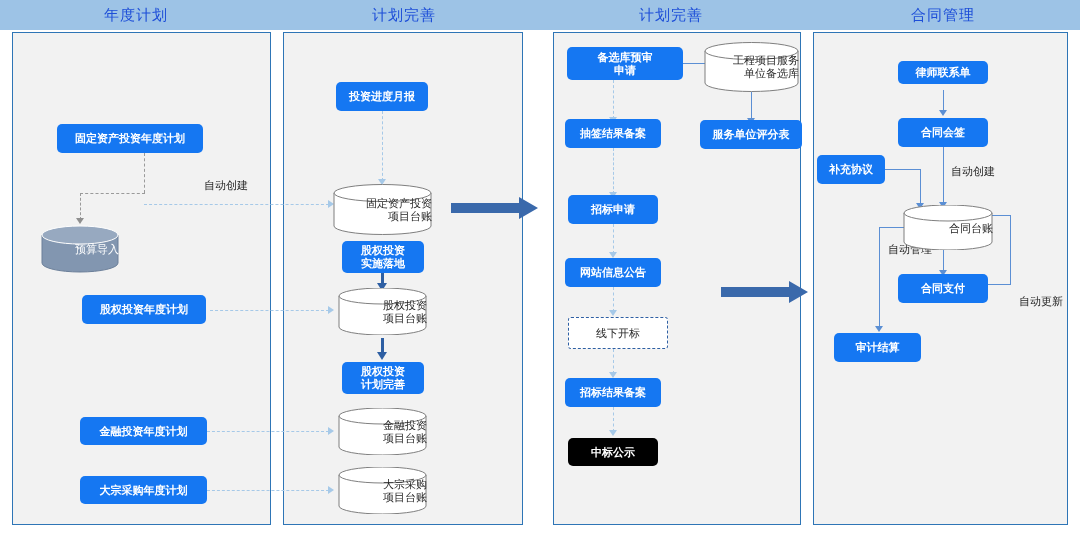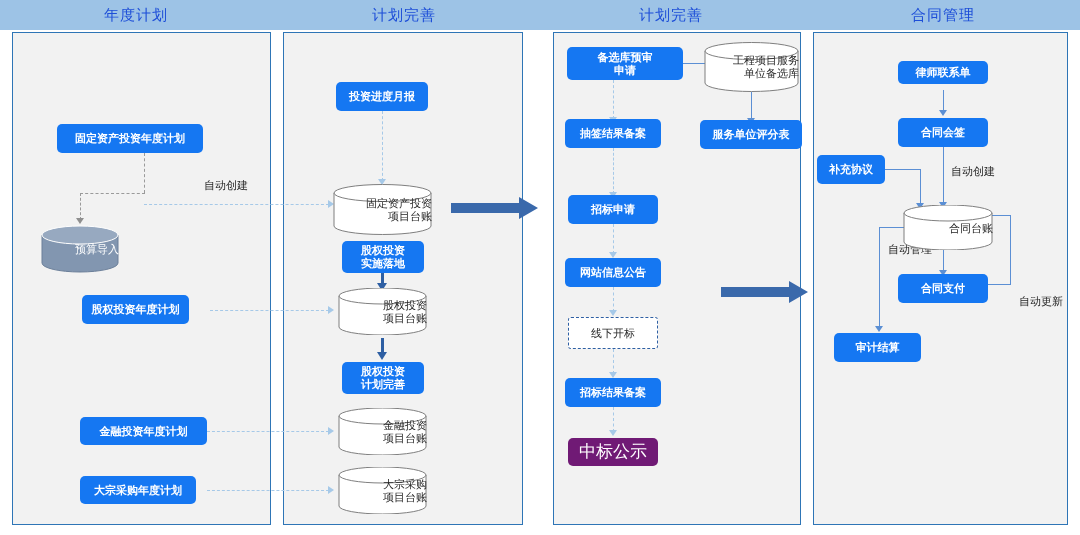"股权投资年度计划" div.node { width: 107px -> 124px }
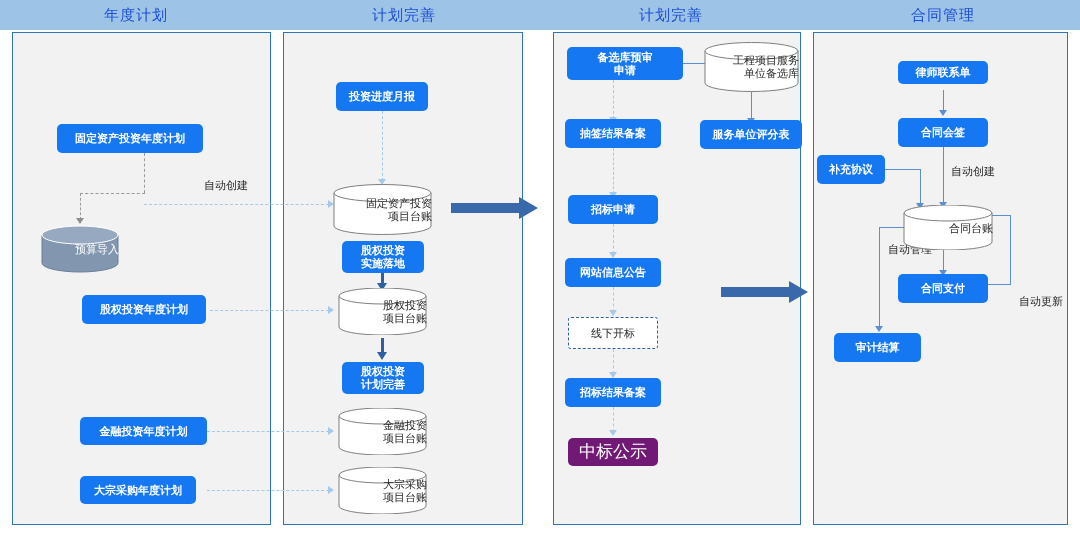"线下开标" div.node { width: 90px -> 100px }
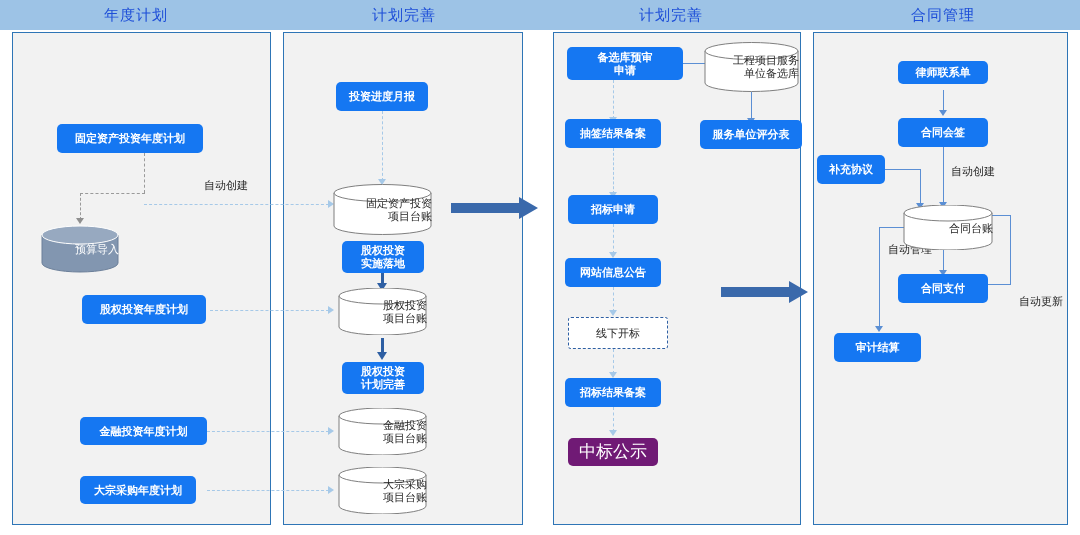"中标公示" .node-red { background: #701a75 -> #000000; font-size: 17px -> 11px; font-weight: normal -> bold }
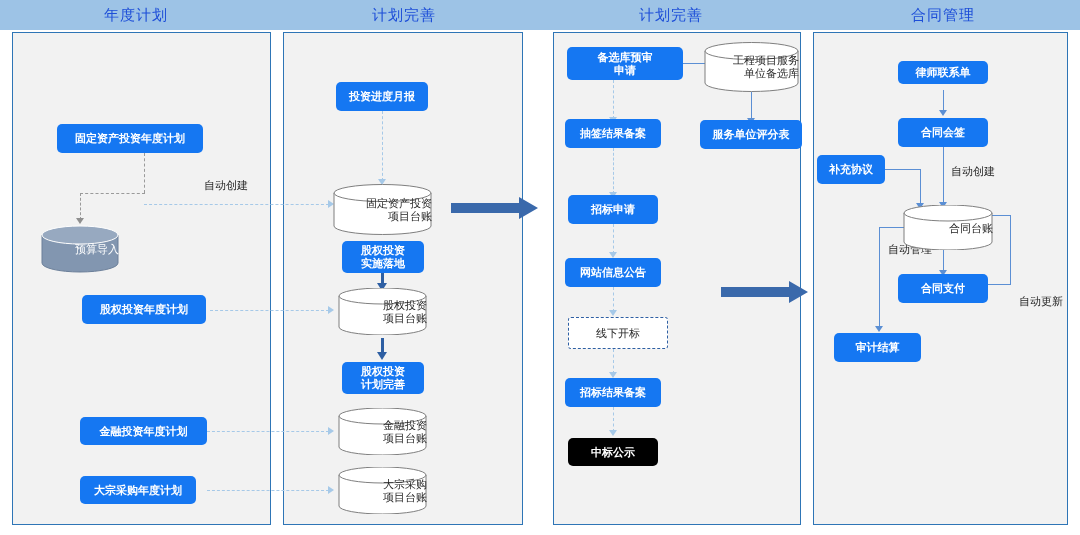"大宗采购年度计划" div.node { width: 116px -> 127px }
